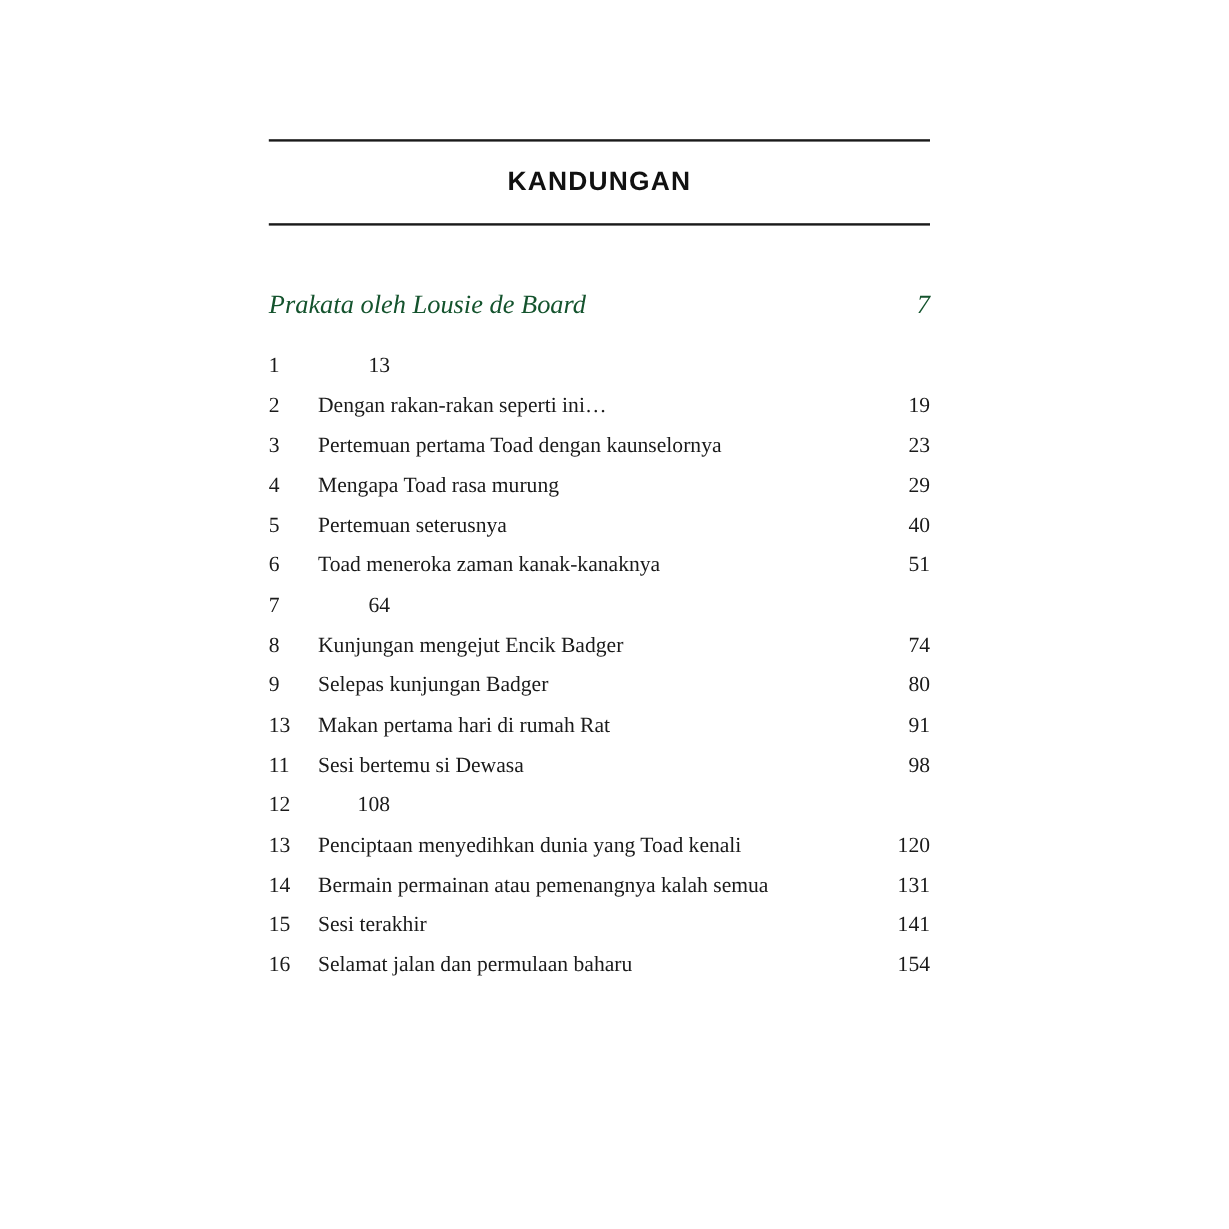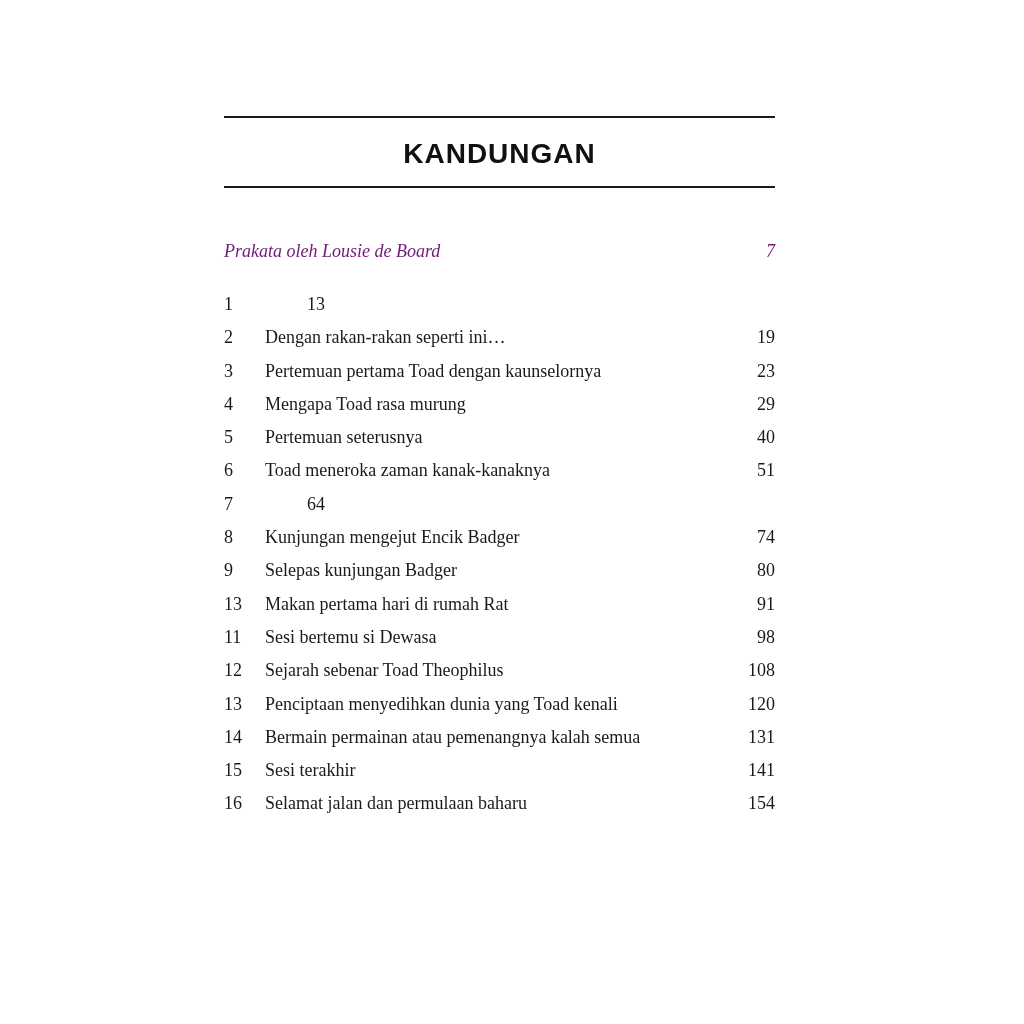"KANDUNGAN" .title { font-size: 28px -> 22px }
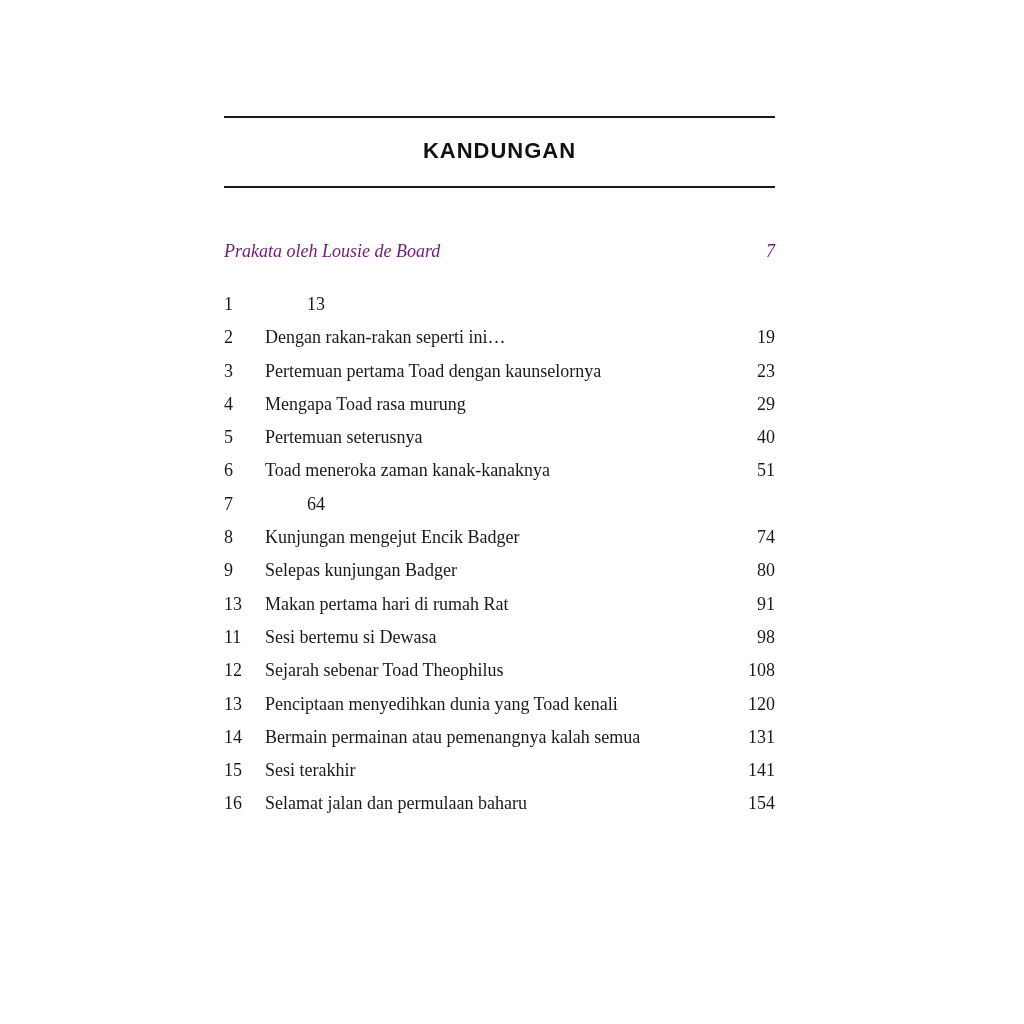"Prakata oleh Lousie de Board" .preface { color: #701a75 -> #14532d; font-size: 18px -> 22px }
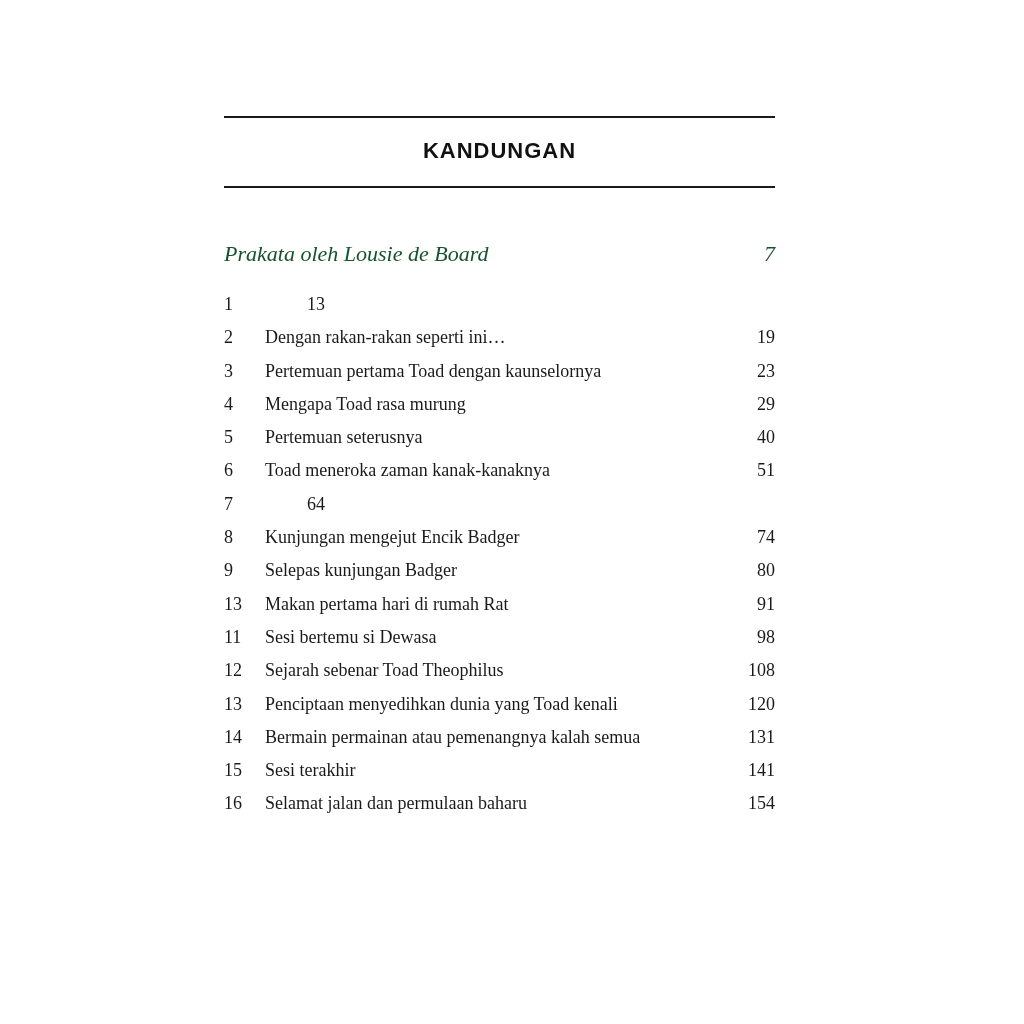"Sejarah sebenar Toad Theophilus" span.label { html: <span>Sejarah sebenar Toad Theophilus</span> -> none }
